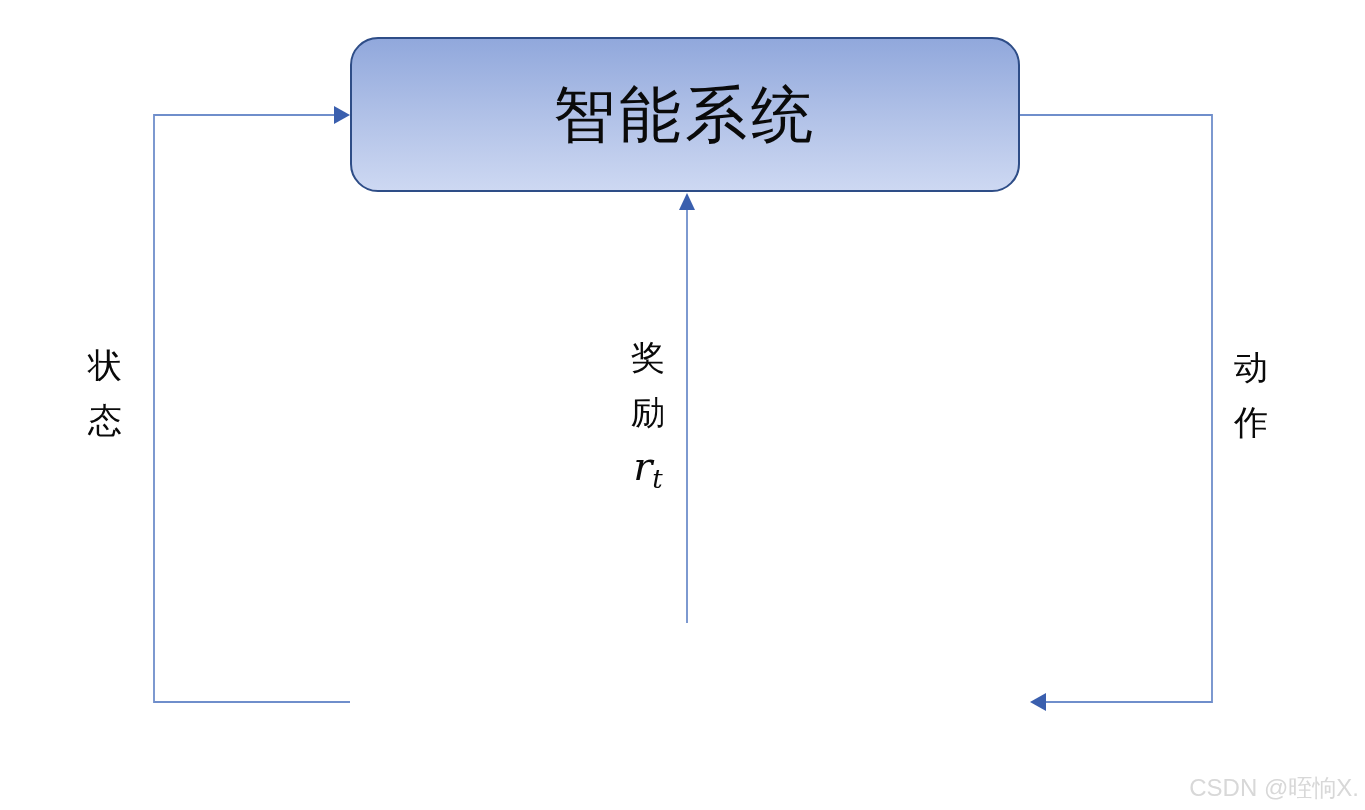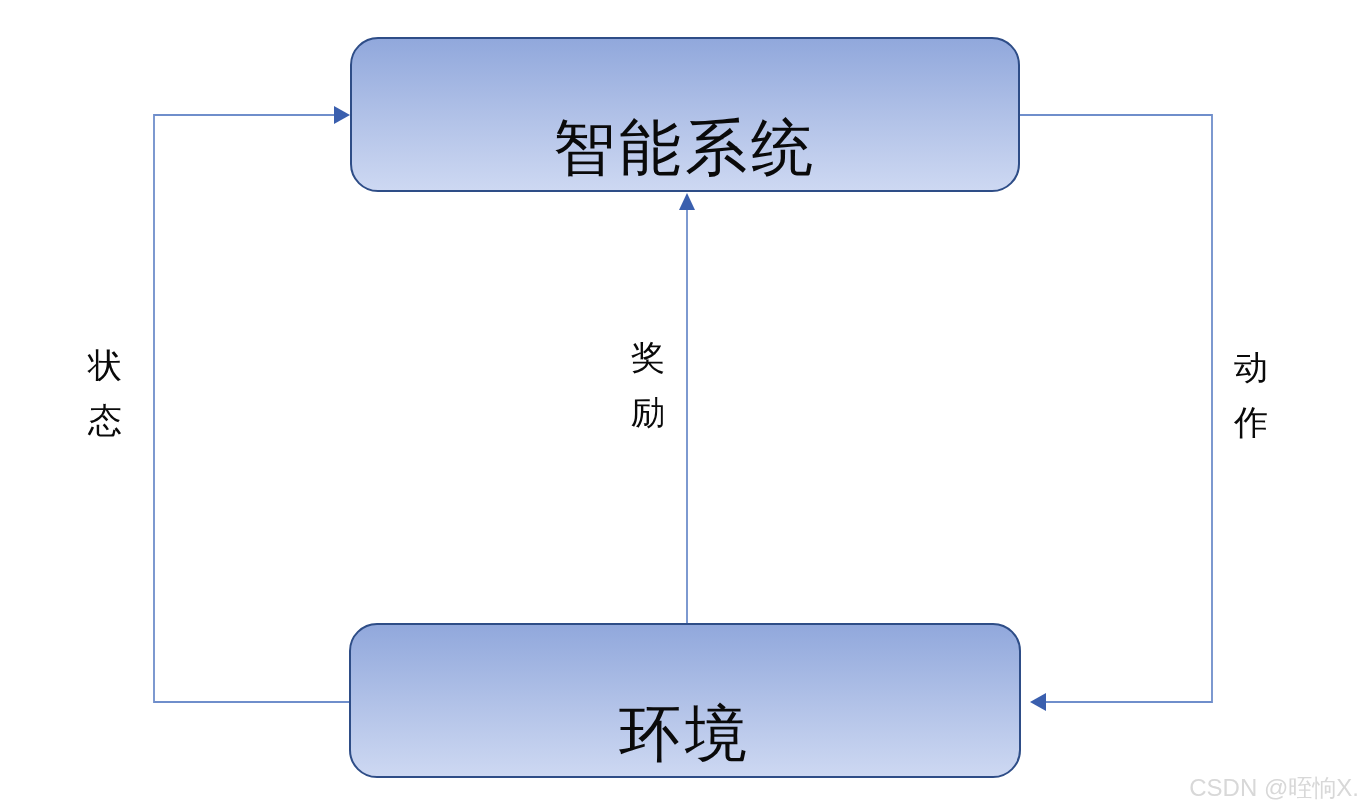"智能系统" .node { align-items: flex-end -> center }
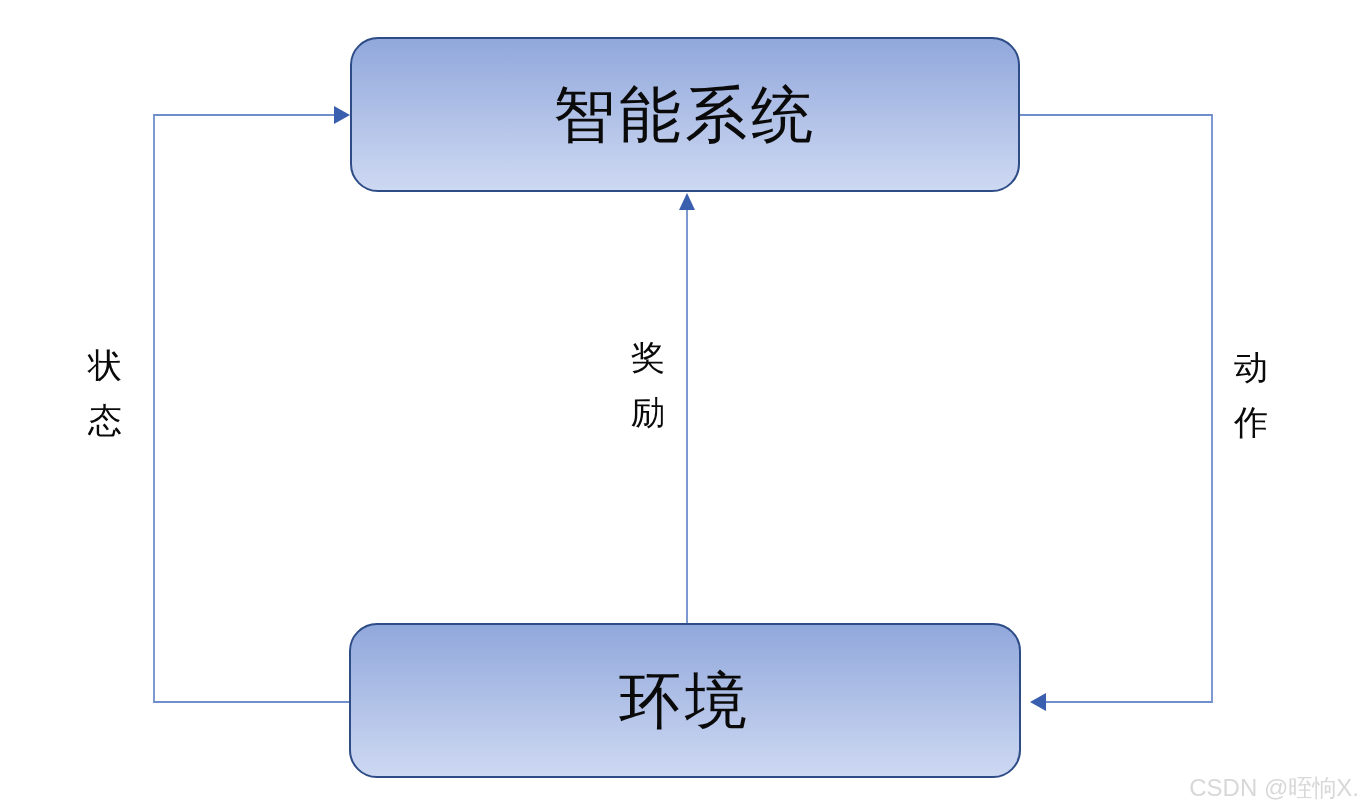"rt" div.math { html: none -> <div><span>r</span><sub>t</sub></div> }
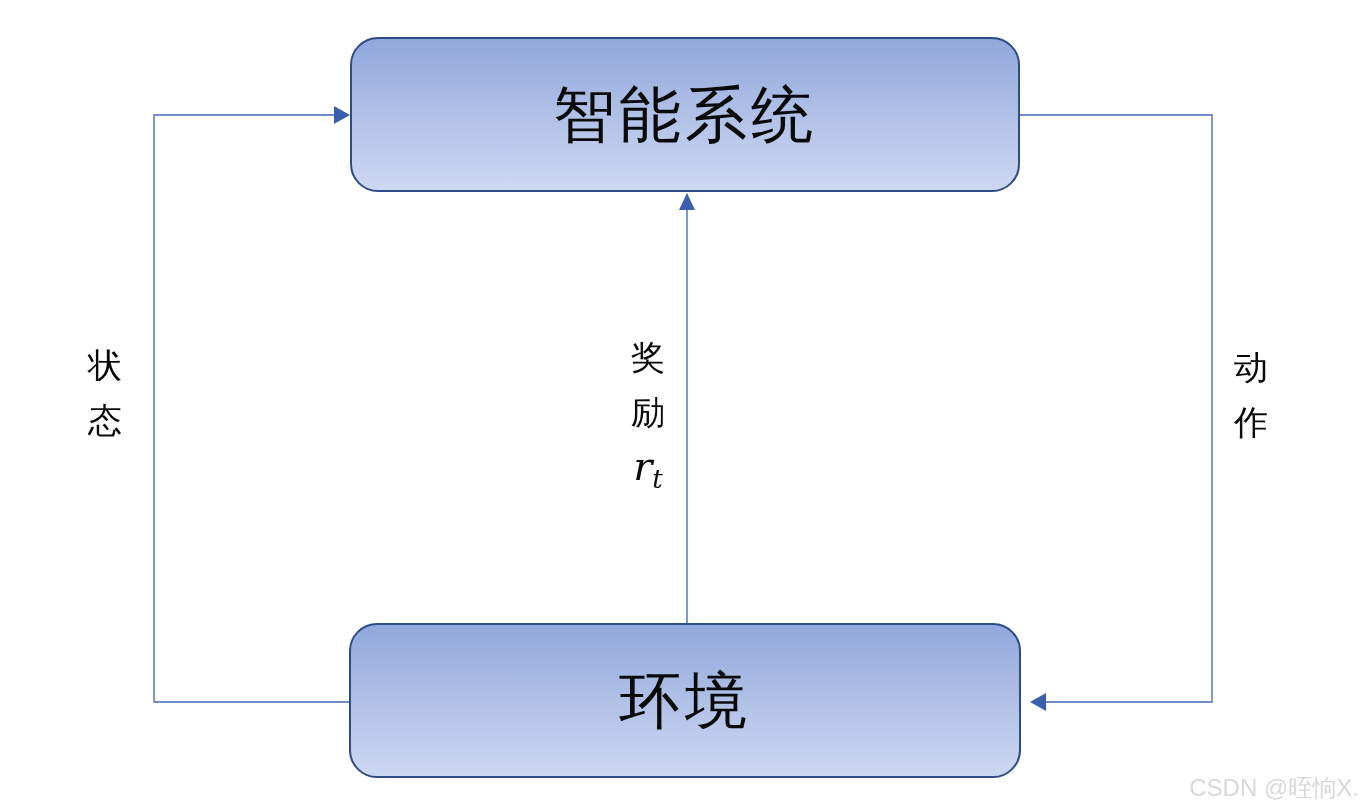"环境" div.node { html: <div> <span>环境</span> </div> -> none }
